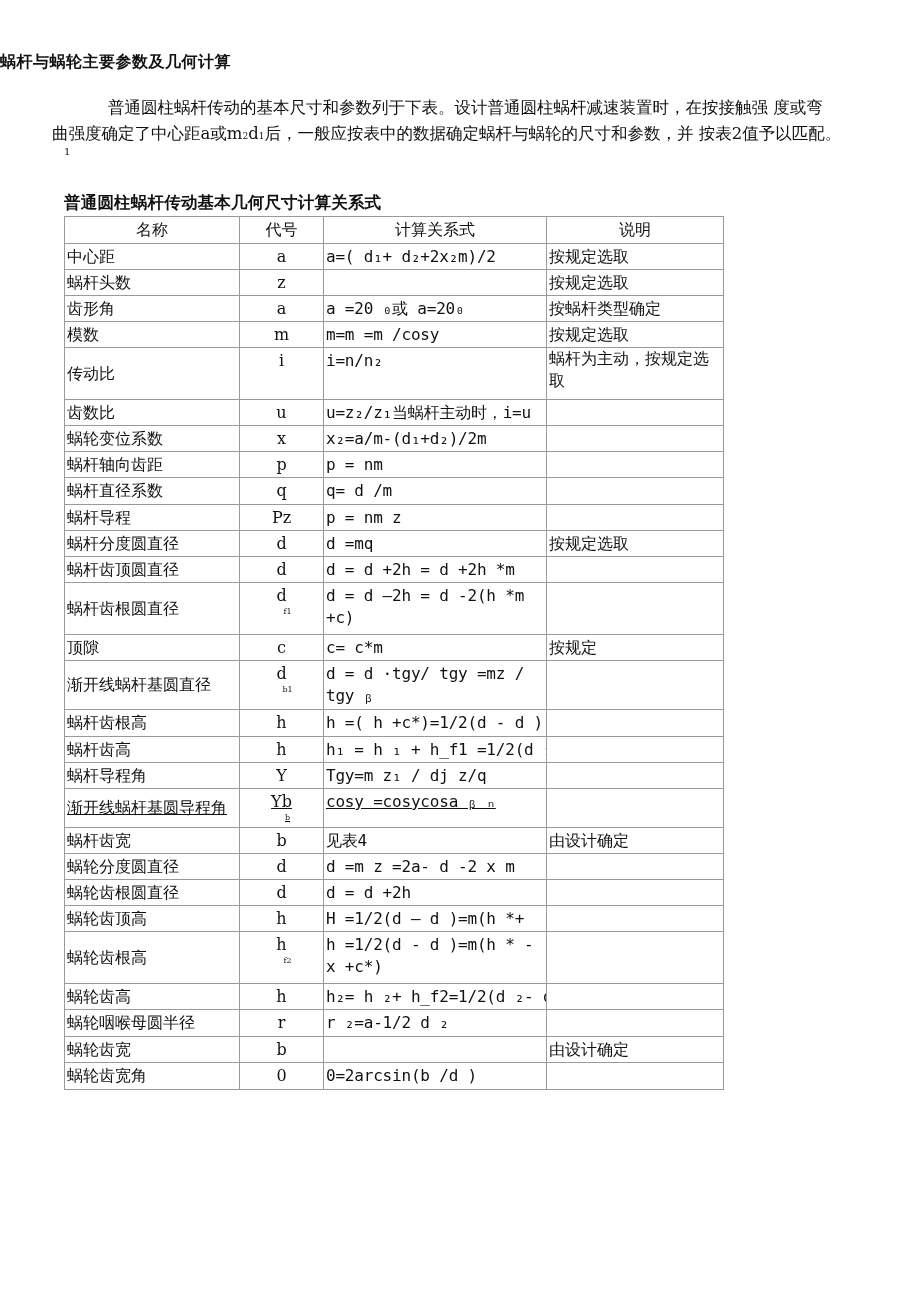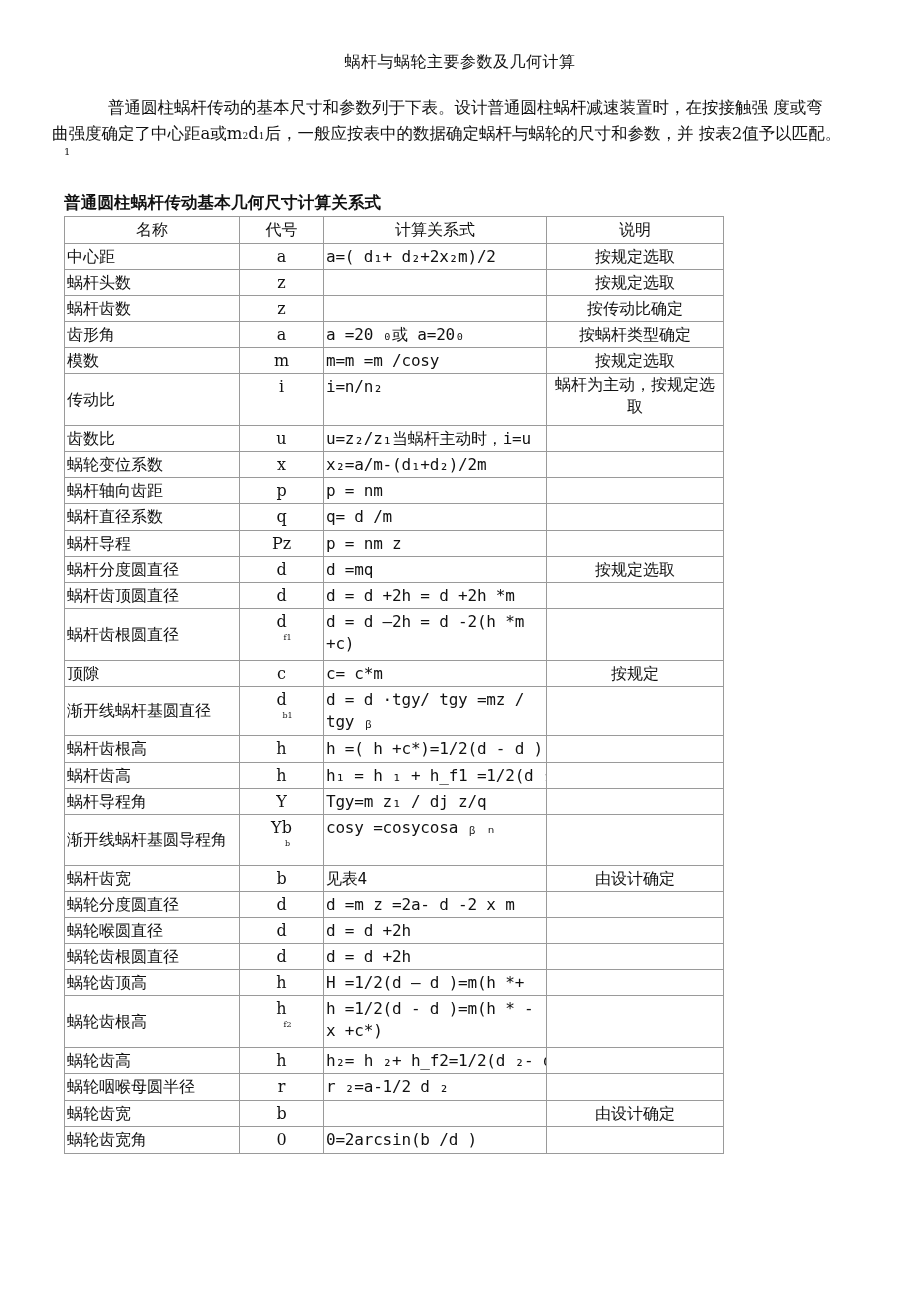"蜗杆与蜗轮主要参数及几何计算" .doc-title { font-weight: normal -> bold; text-align: center -> left }
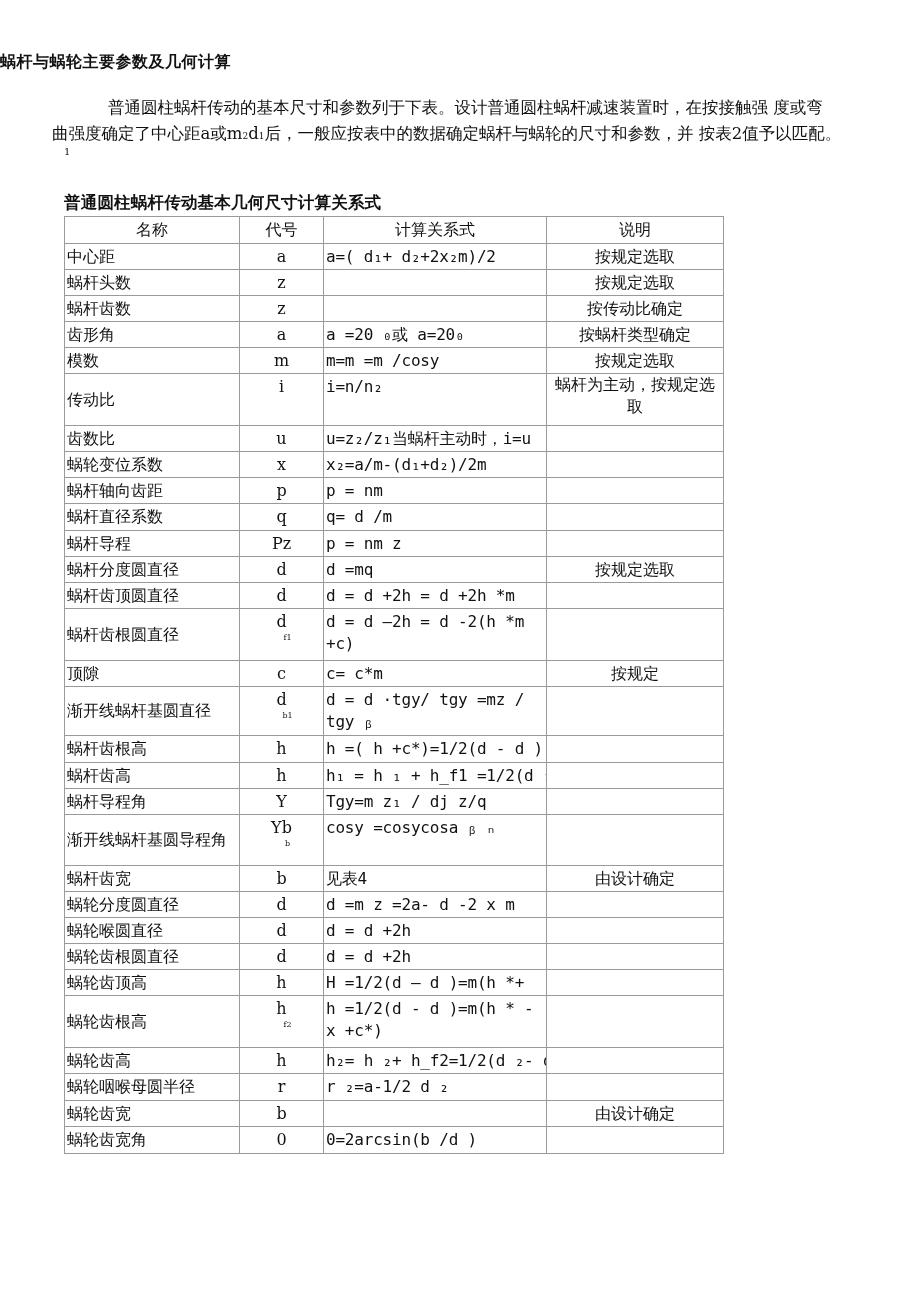"按规定选取" td.note { text-align: center -> left }
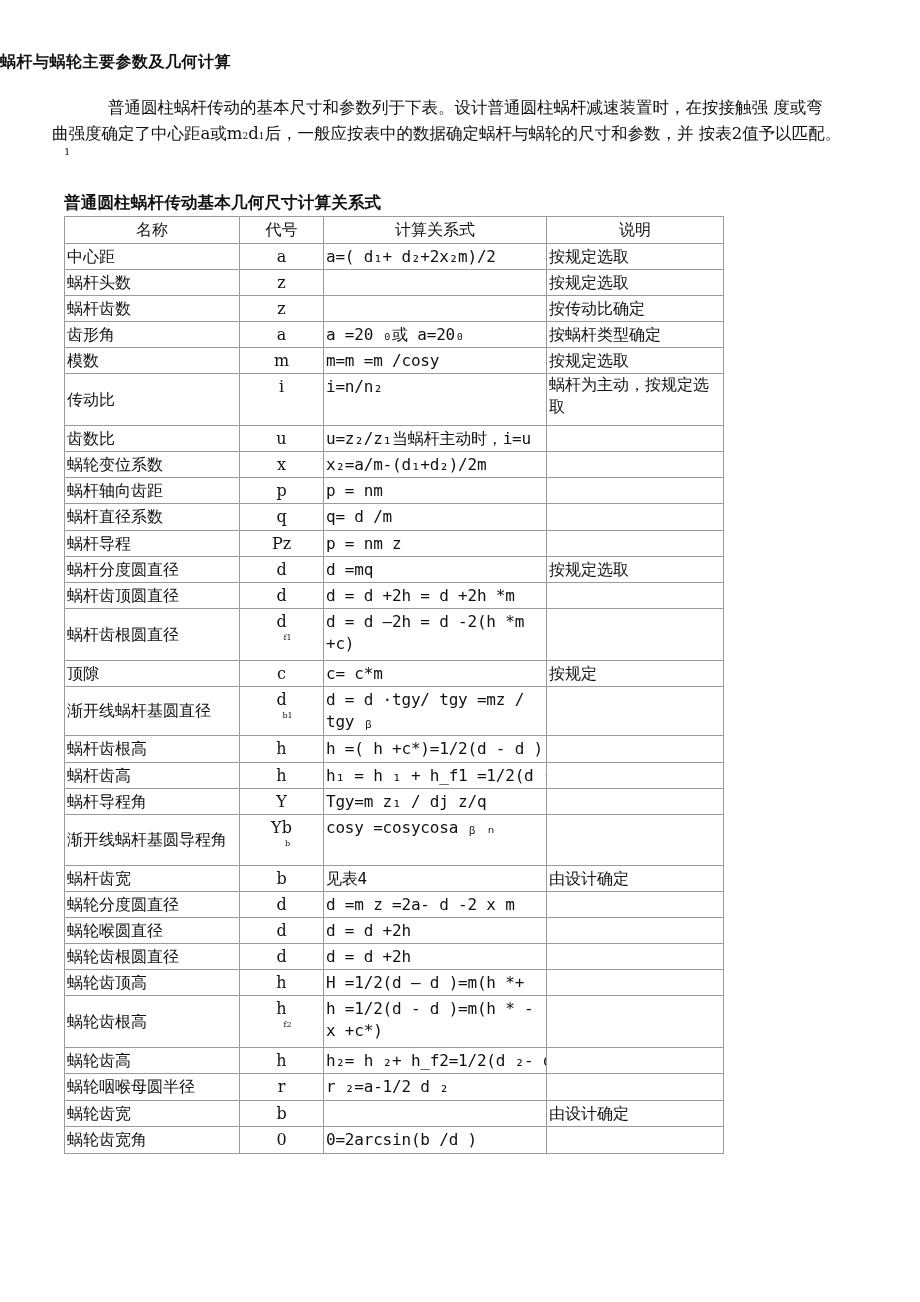"蜗杆齿数" tr { html: <tr> <td>蜗杆齿数</td> <td><span>z</span></td> <td></td> <td>按传动比确定</td> </tr> -> none }
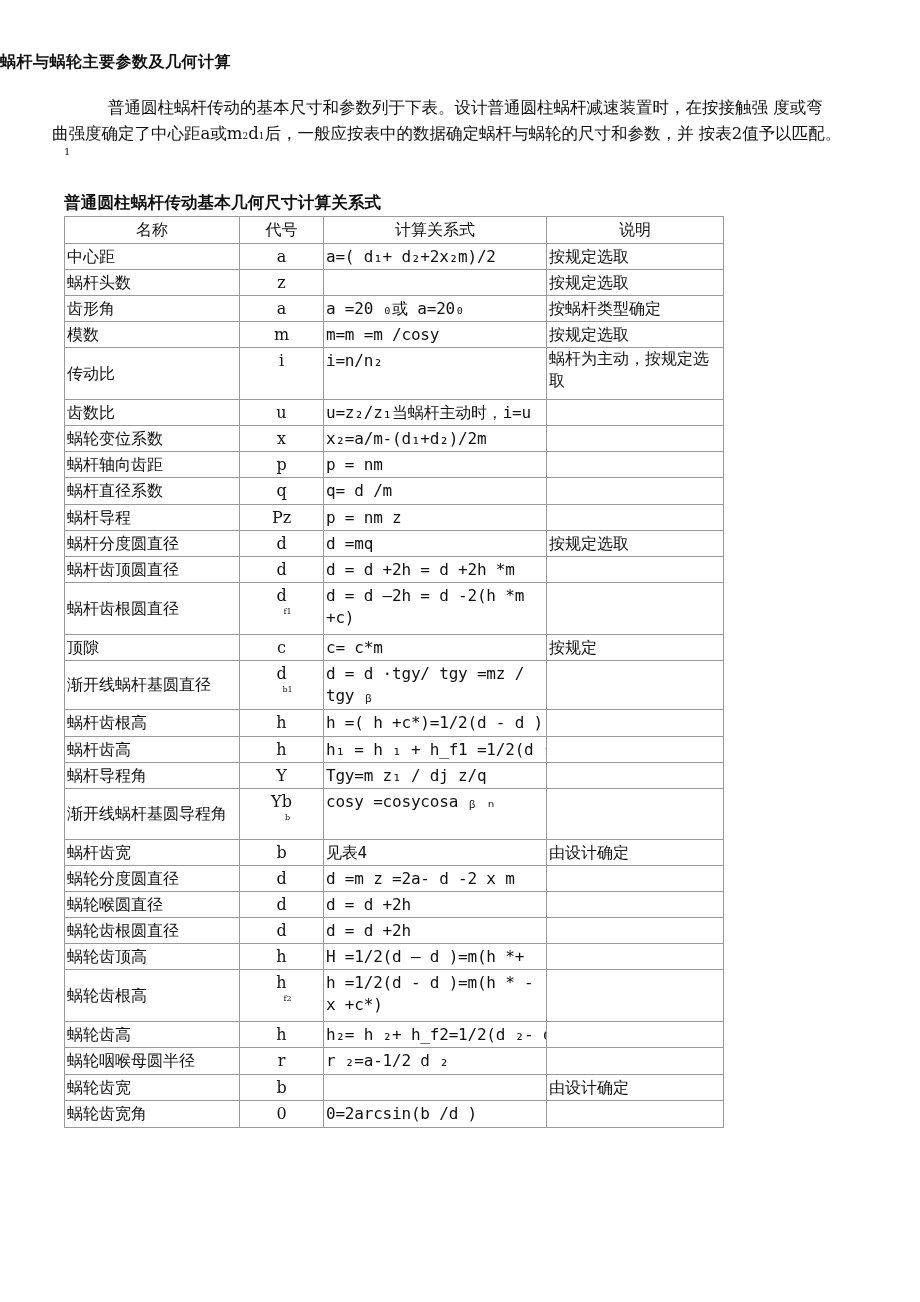"渐开线蜗杆基圆导程角" tr { height: 51px -> 39px; text-decoration: none -> underline }
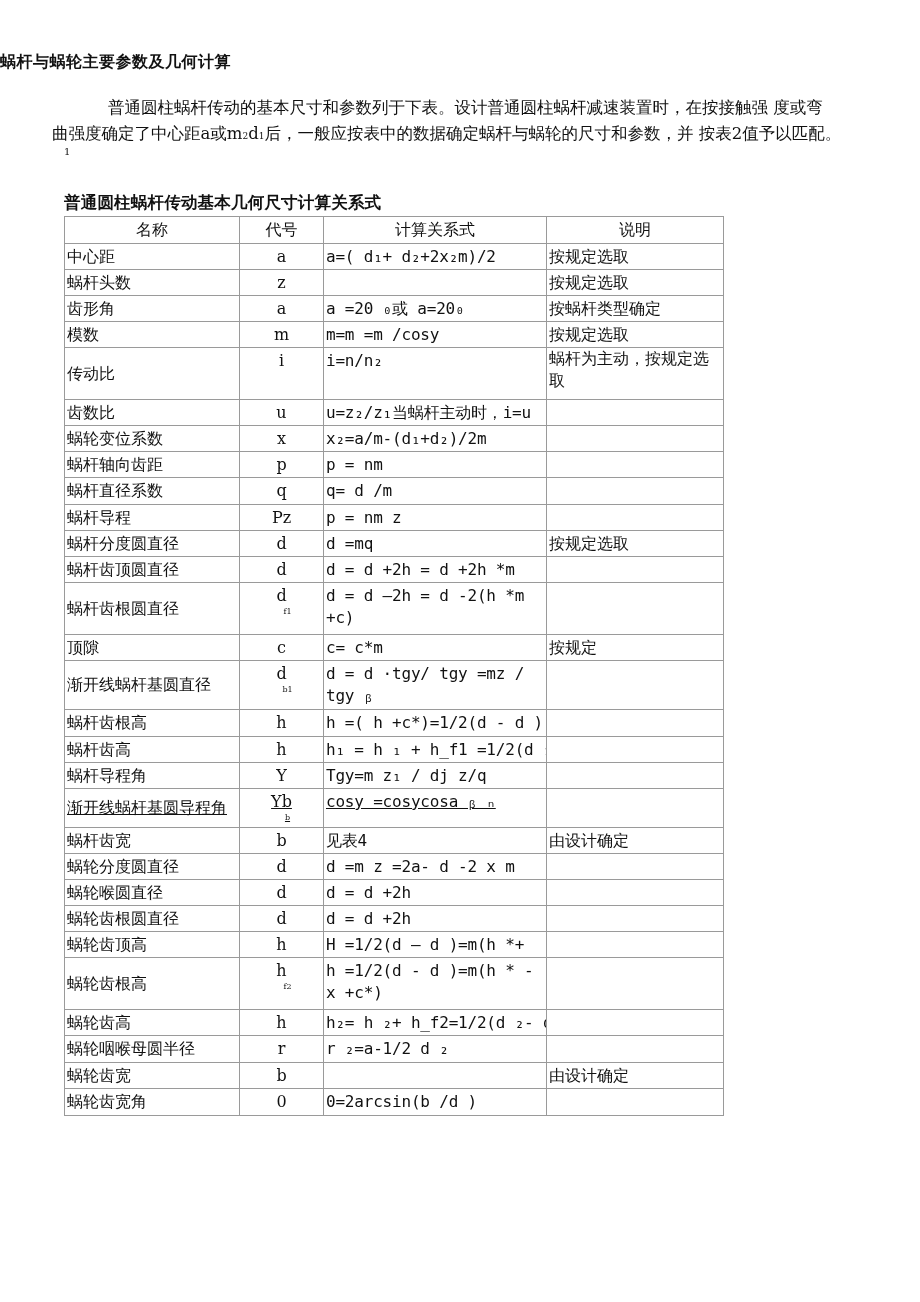"蜗轮喉圆直径" tr { html: <tr> <td>蜗轮喉圆直径</td> <td><span>d</span></td> <td>d = d +2h</td> <td></td> </tr> -> none }
